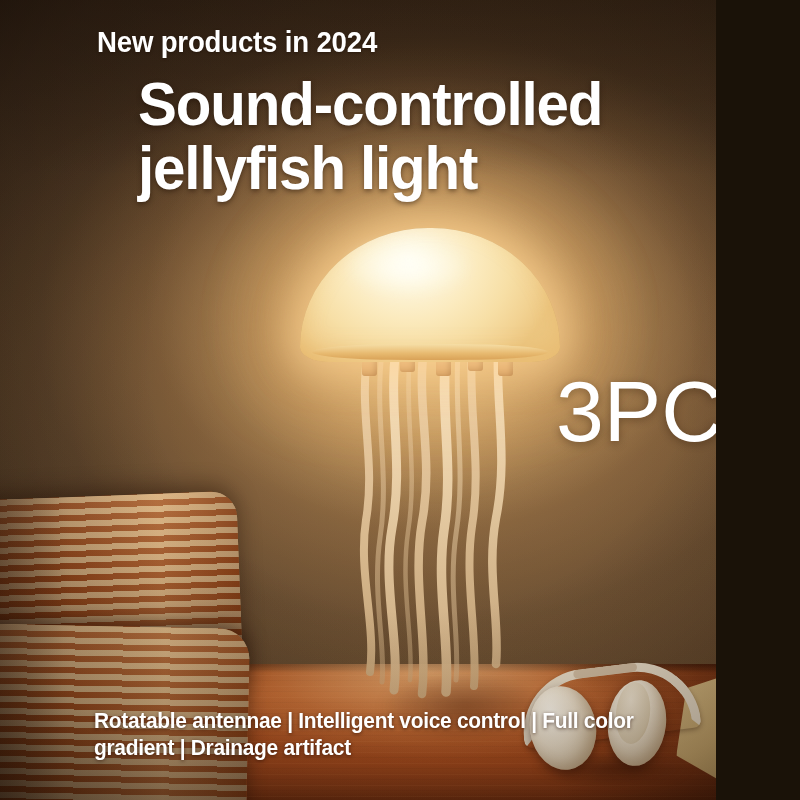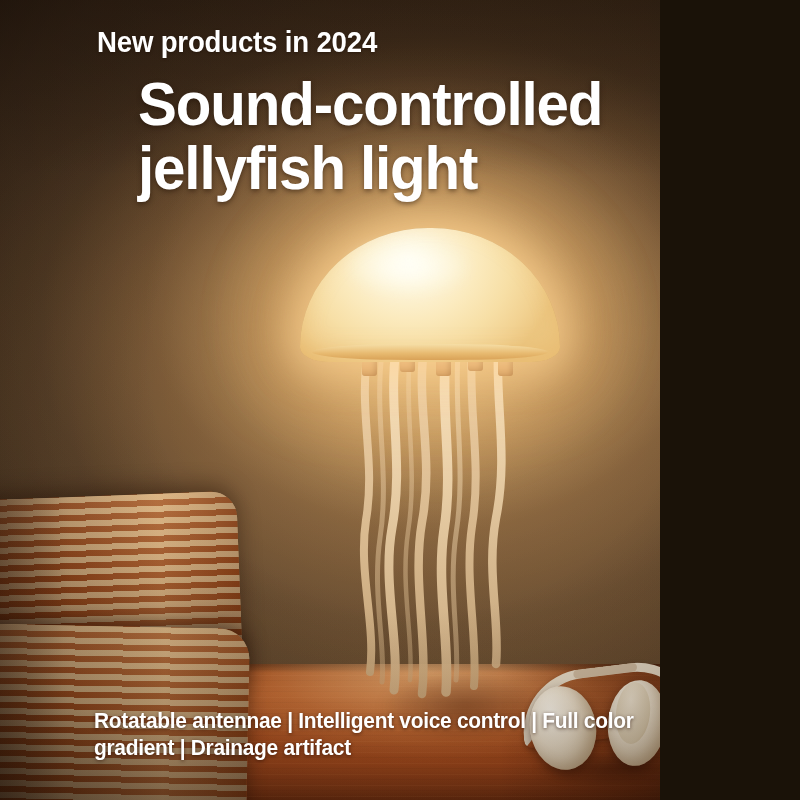"New products in 2024" #poster { width: 660px -> 716px }
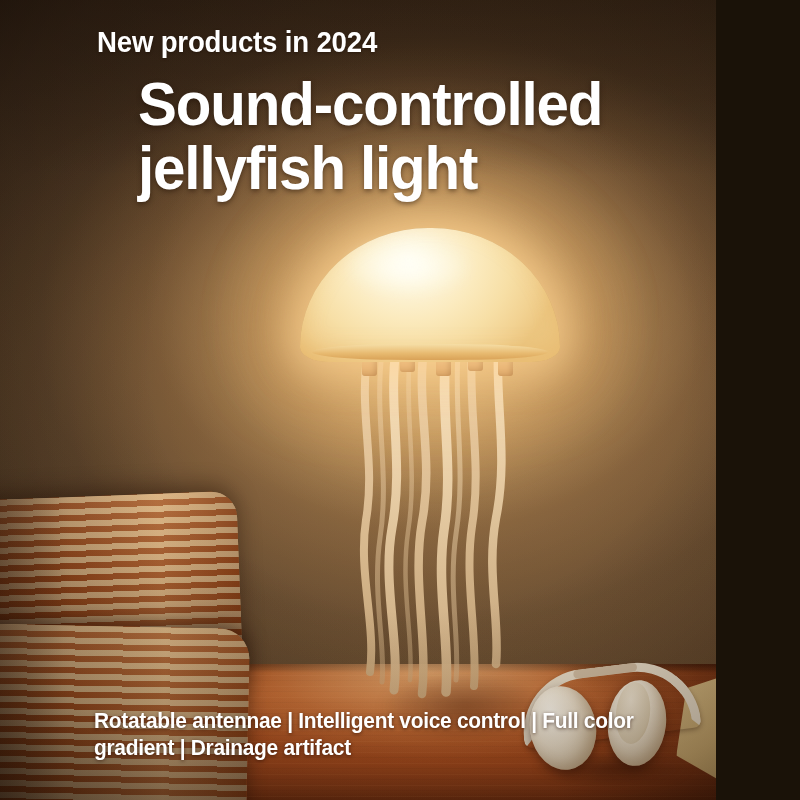"3PC" div.badge-qty { html: none -> <div>3PC</div> }
